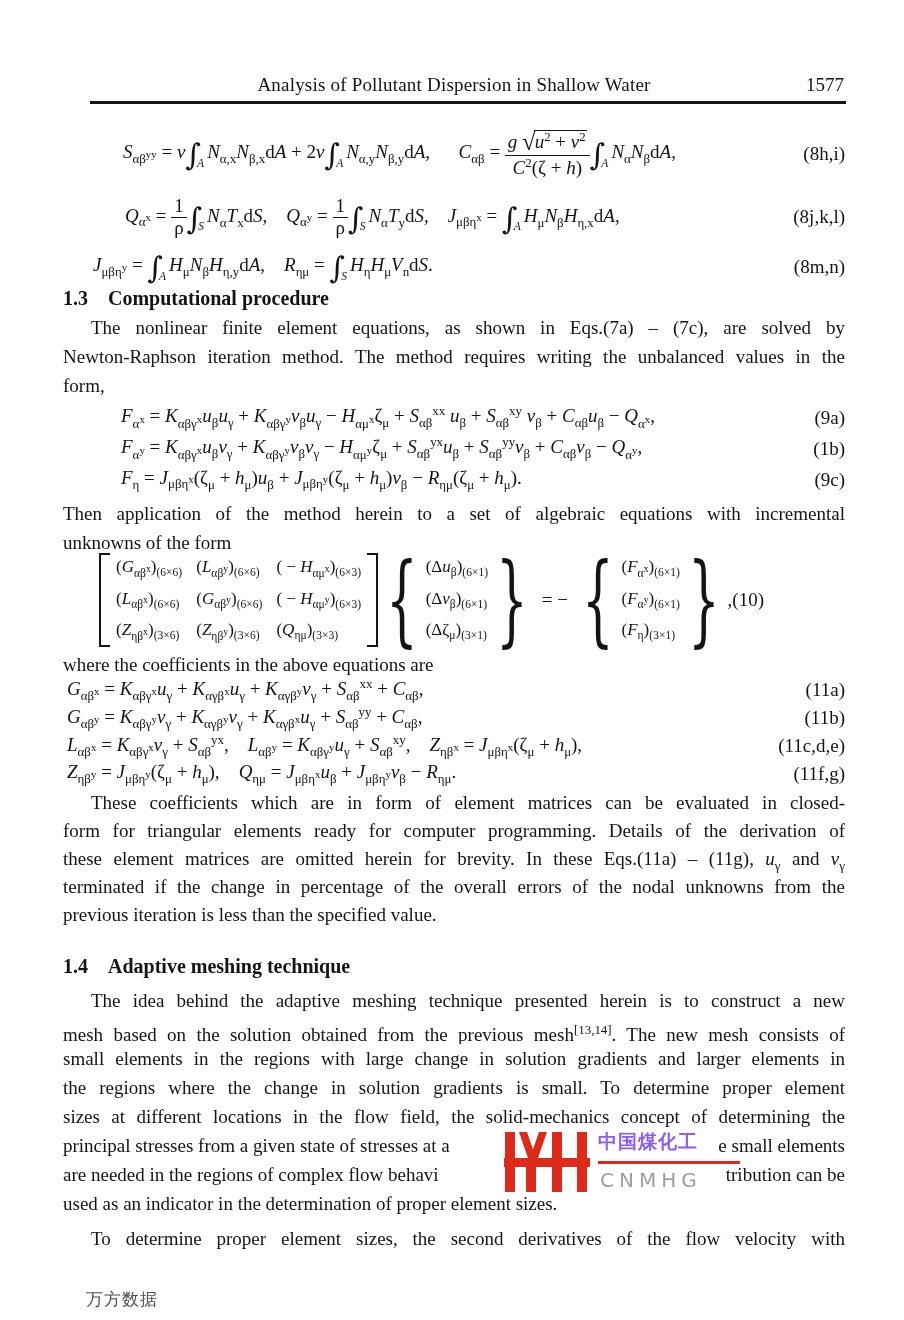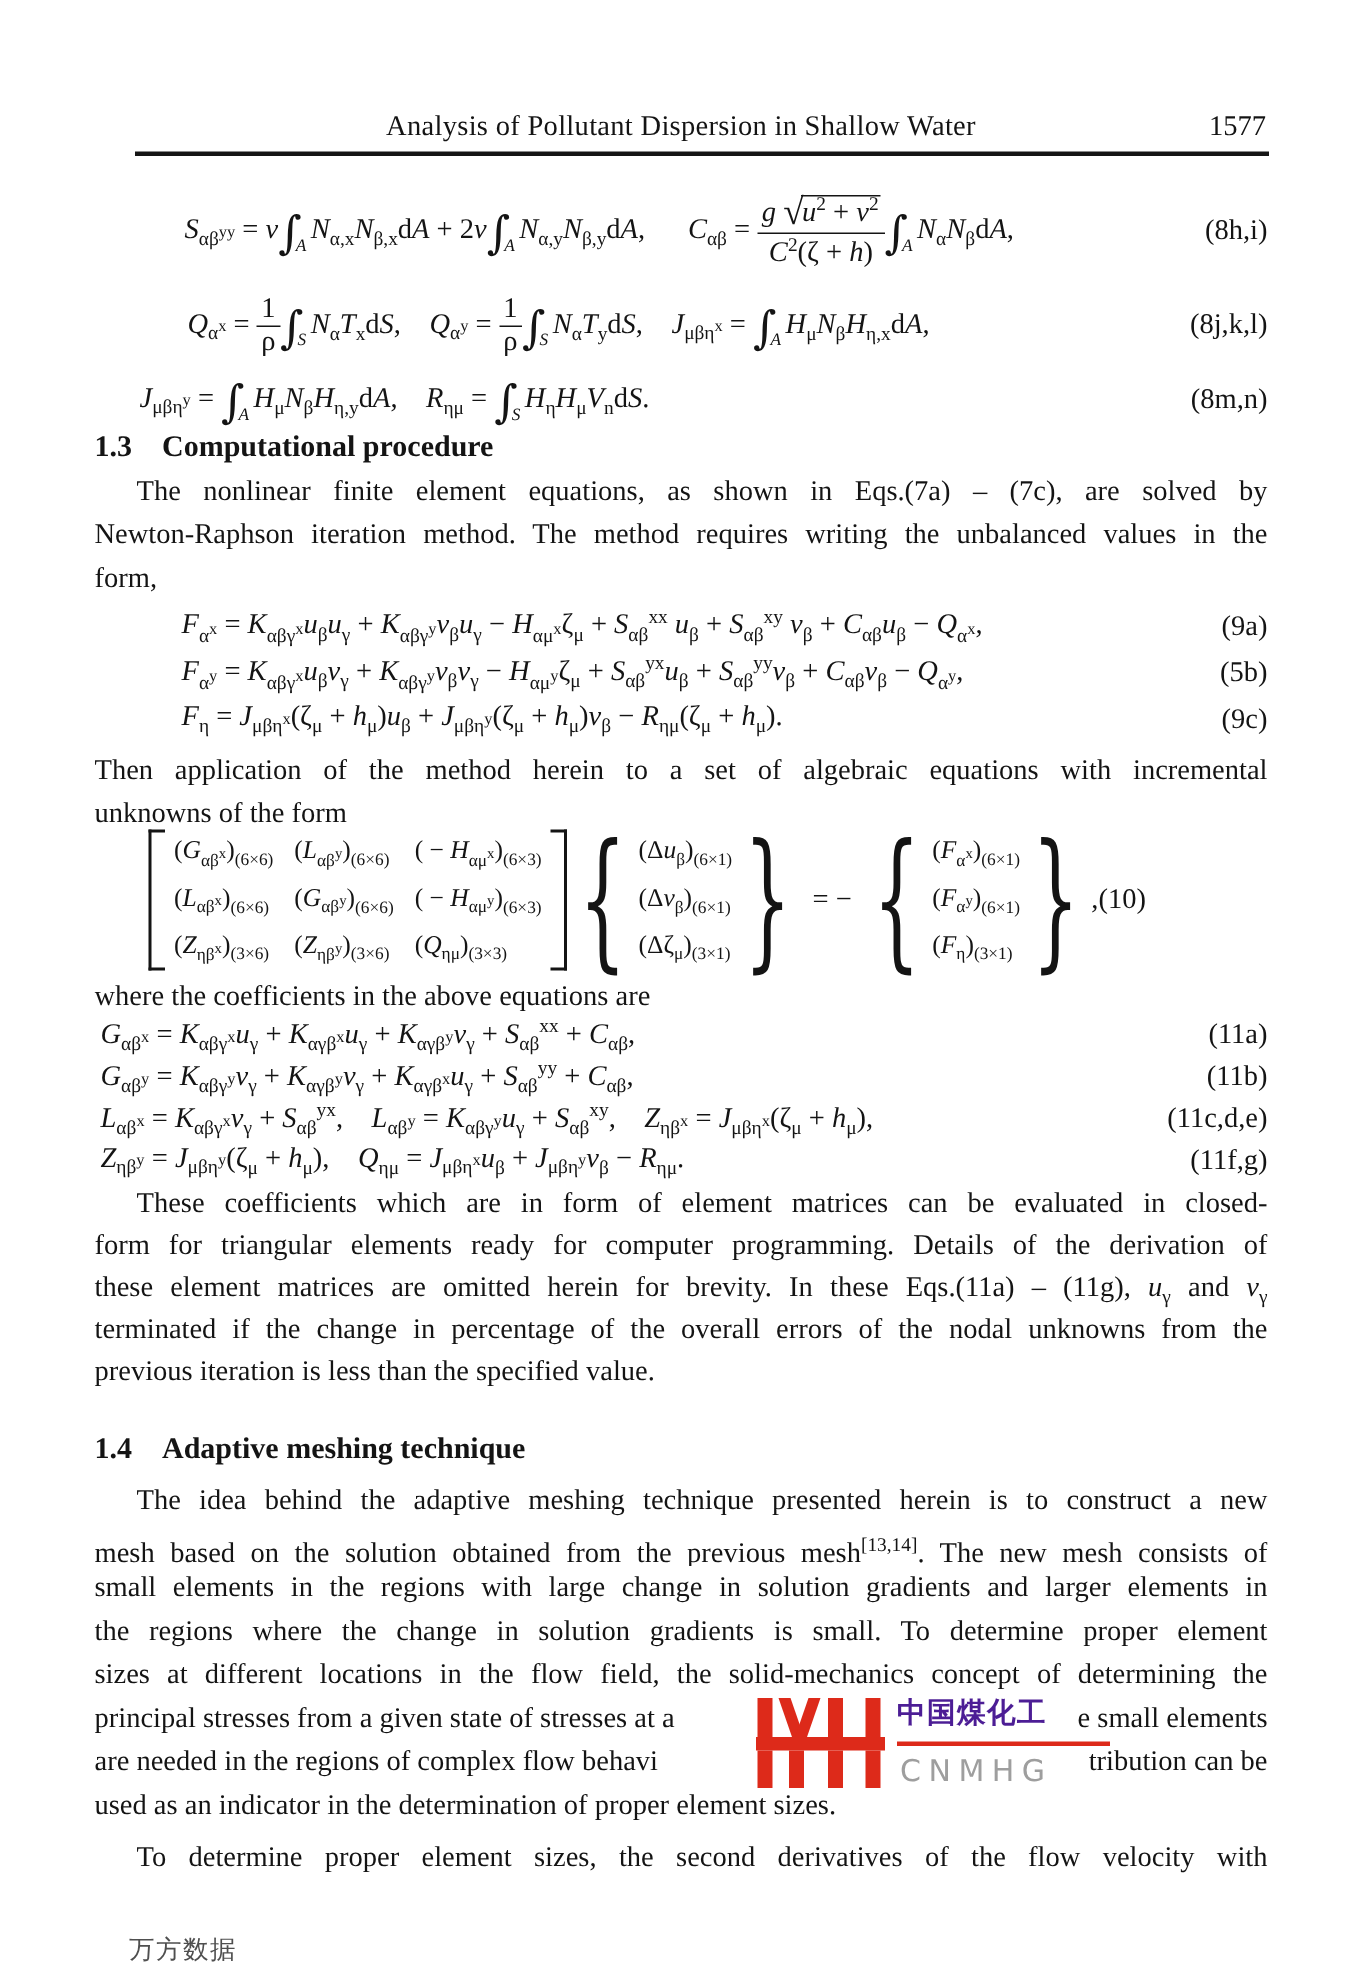"(5b)" span.lab { text: 5b -> 1b }
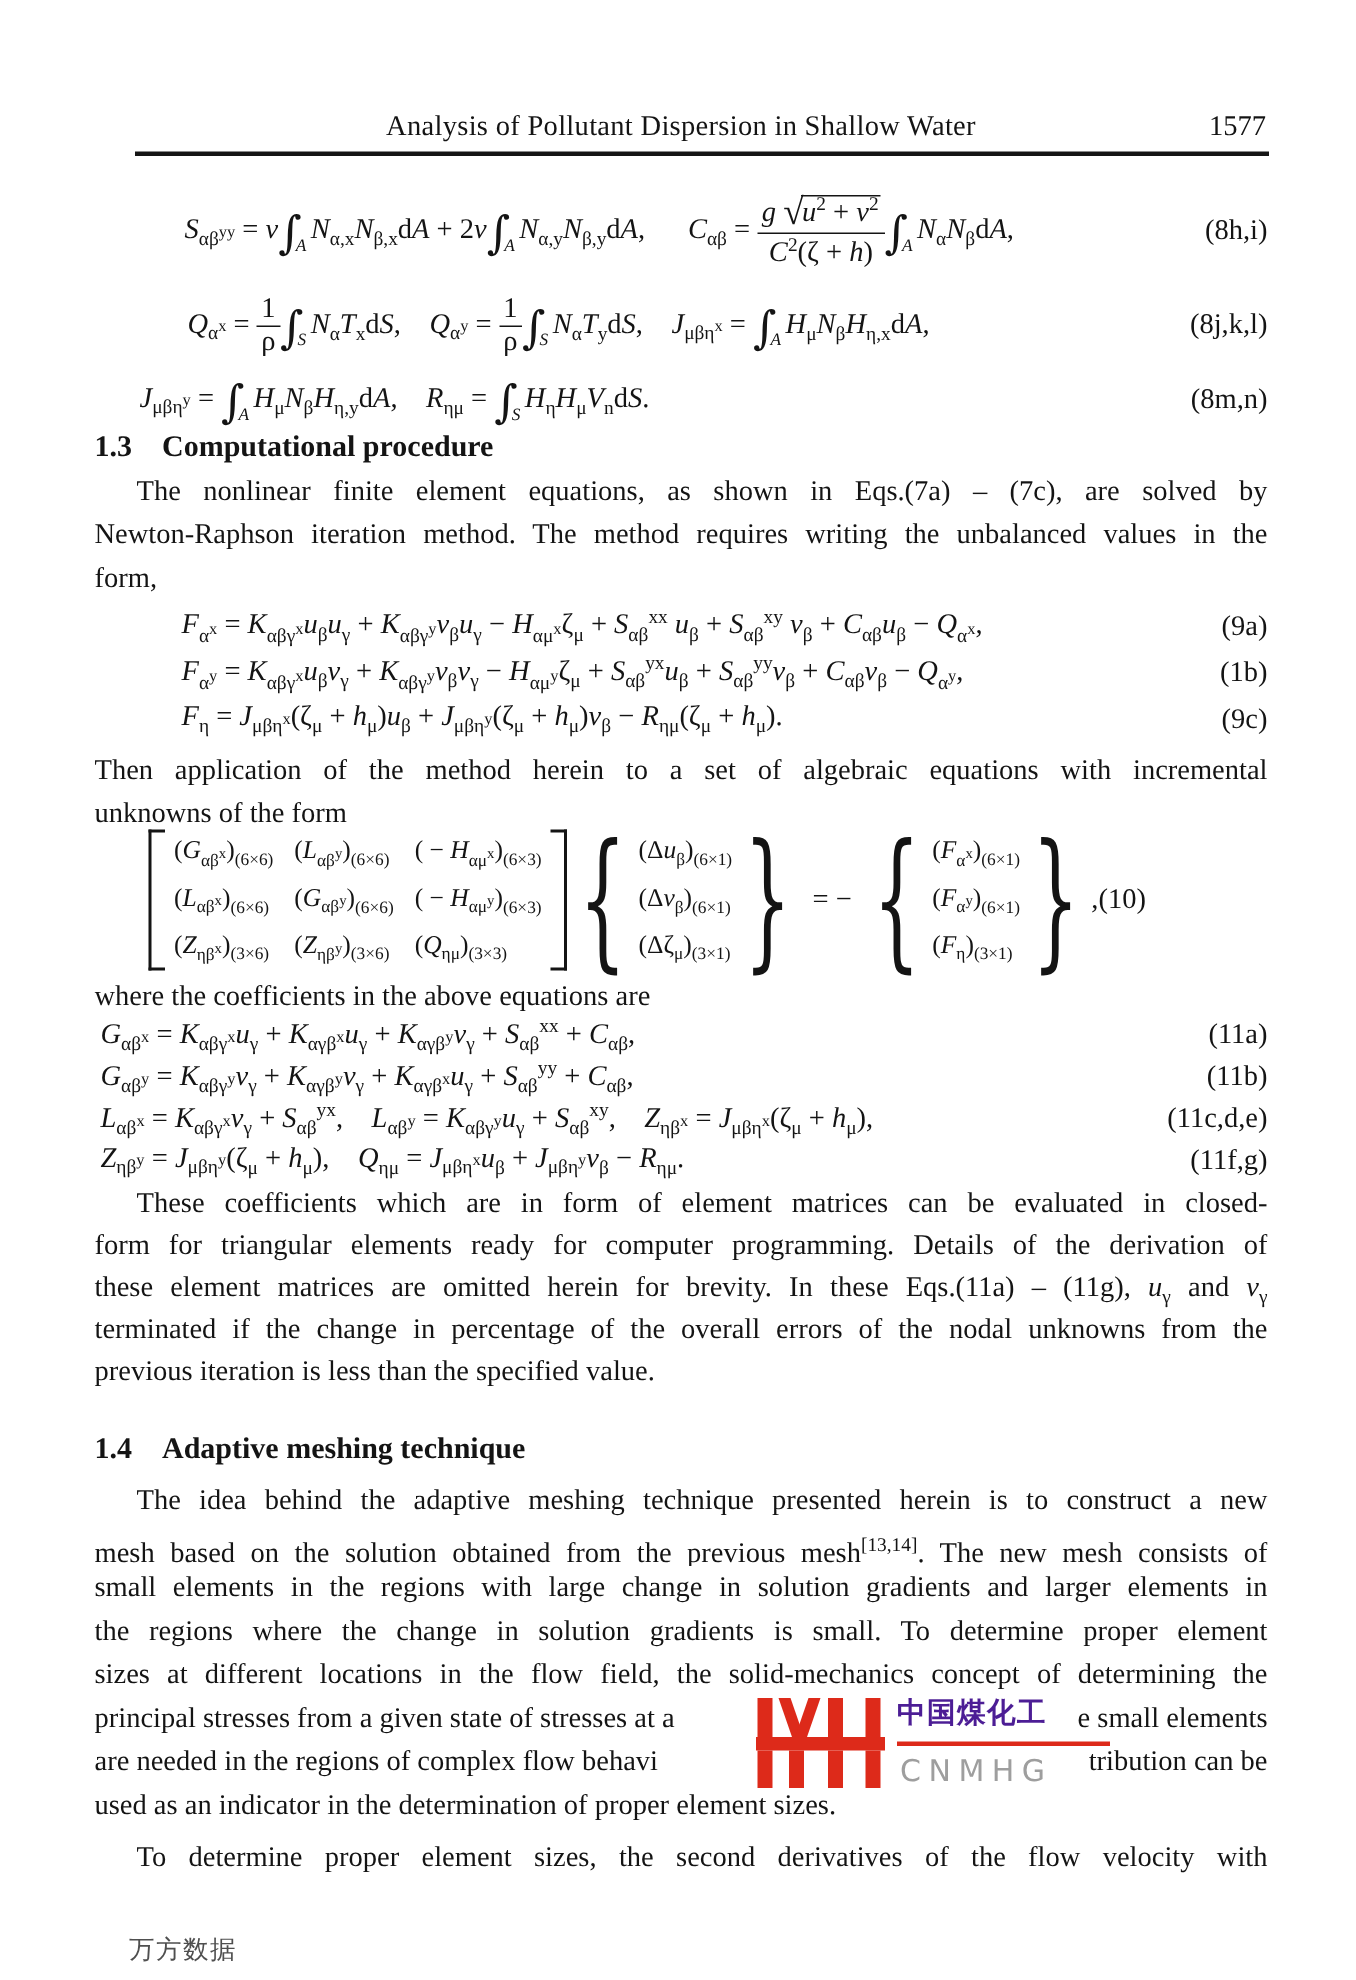"中国煤化工" .wm-cn { color: #4c1d95 -> #8b5cf6 }
